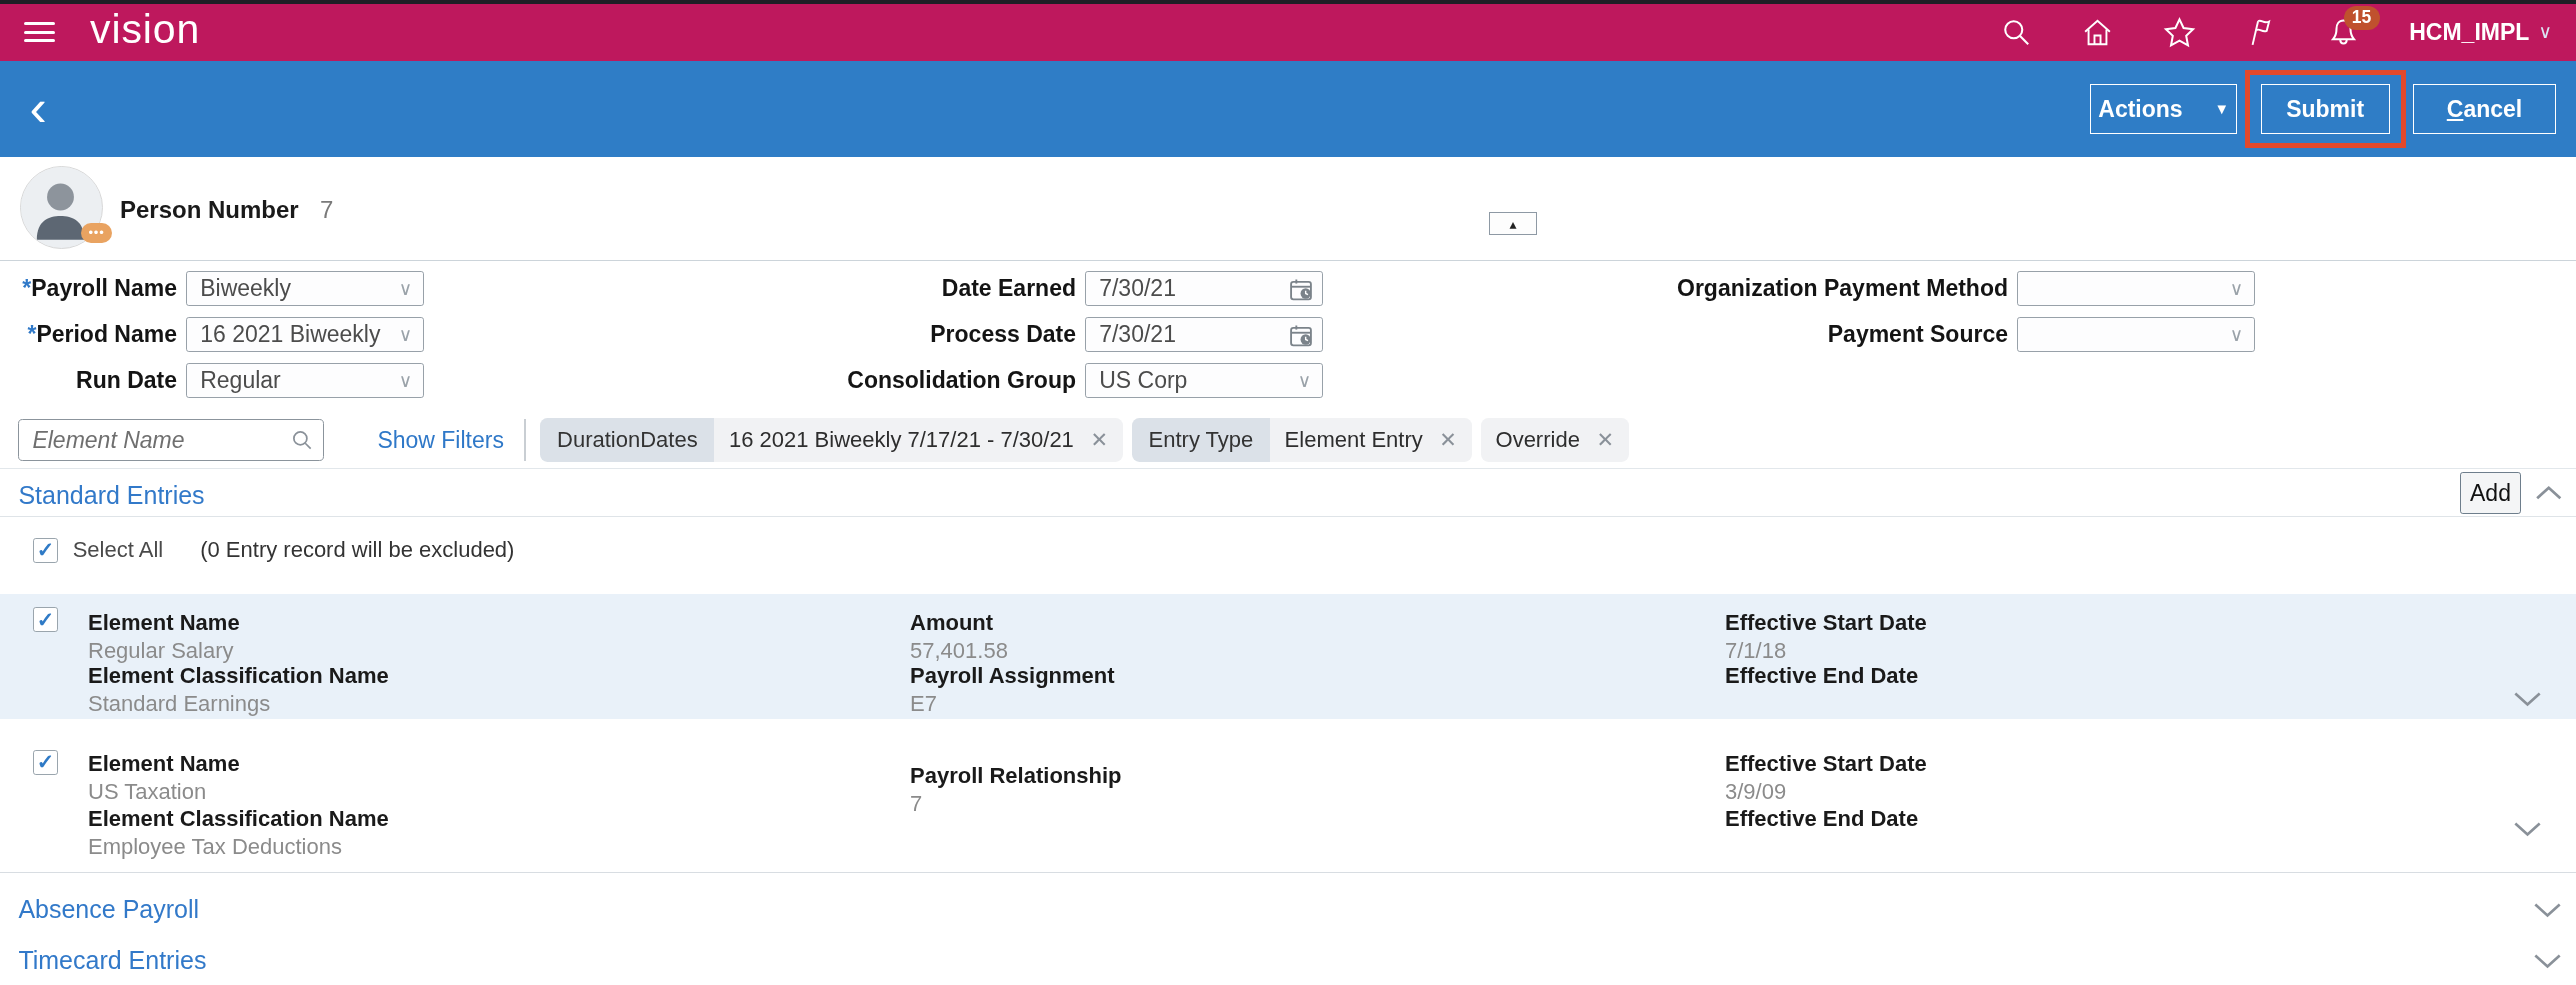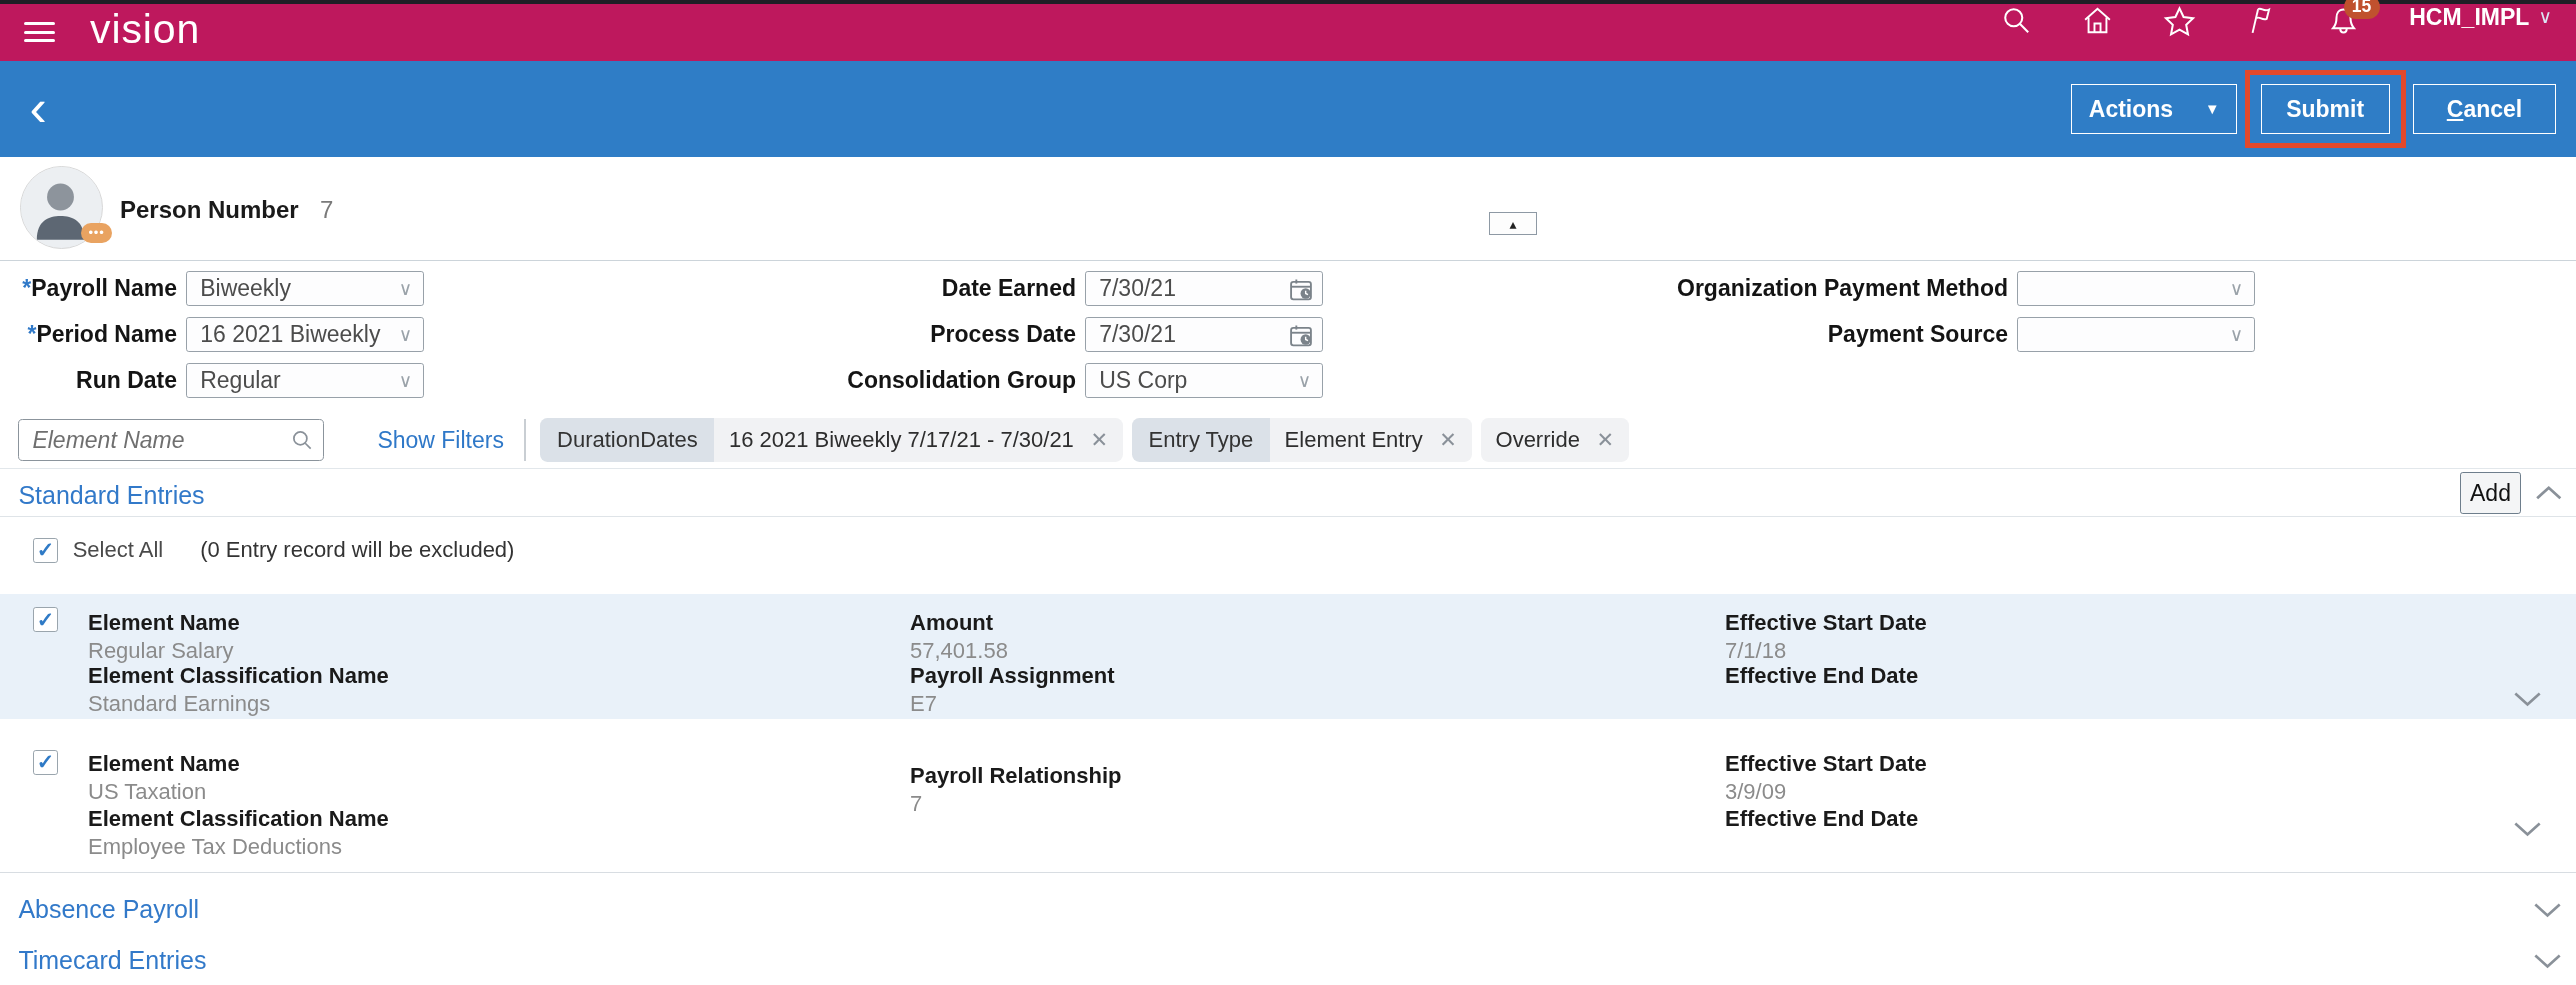"15" .gb-right { align-items: flex-start -> center }
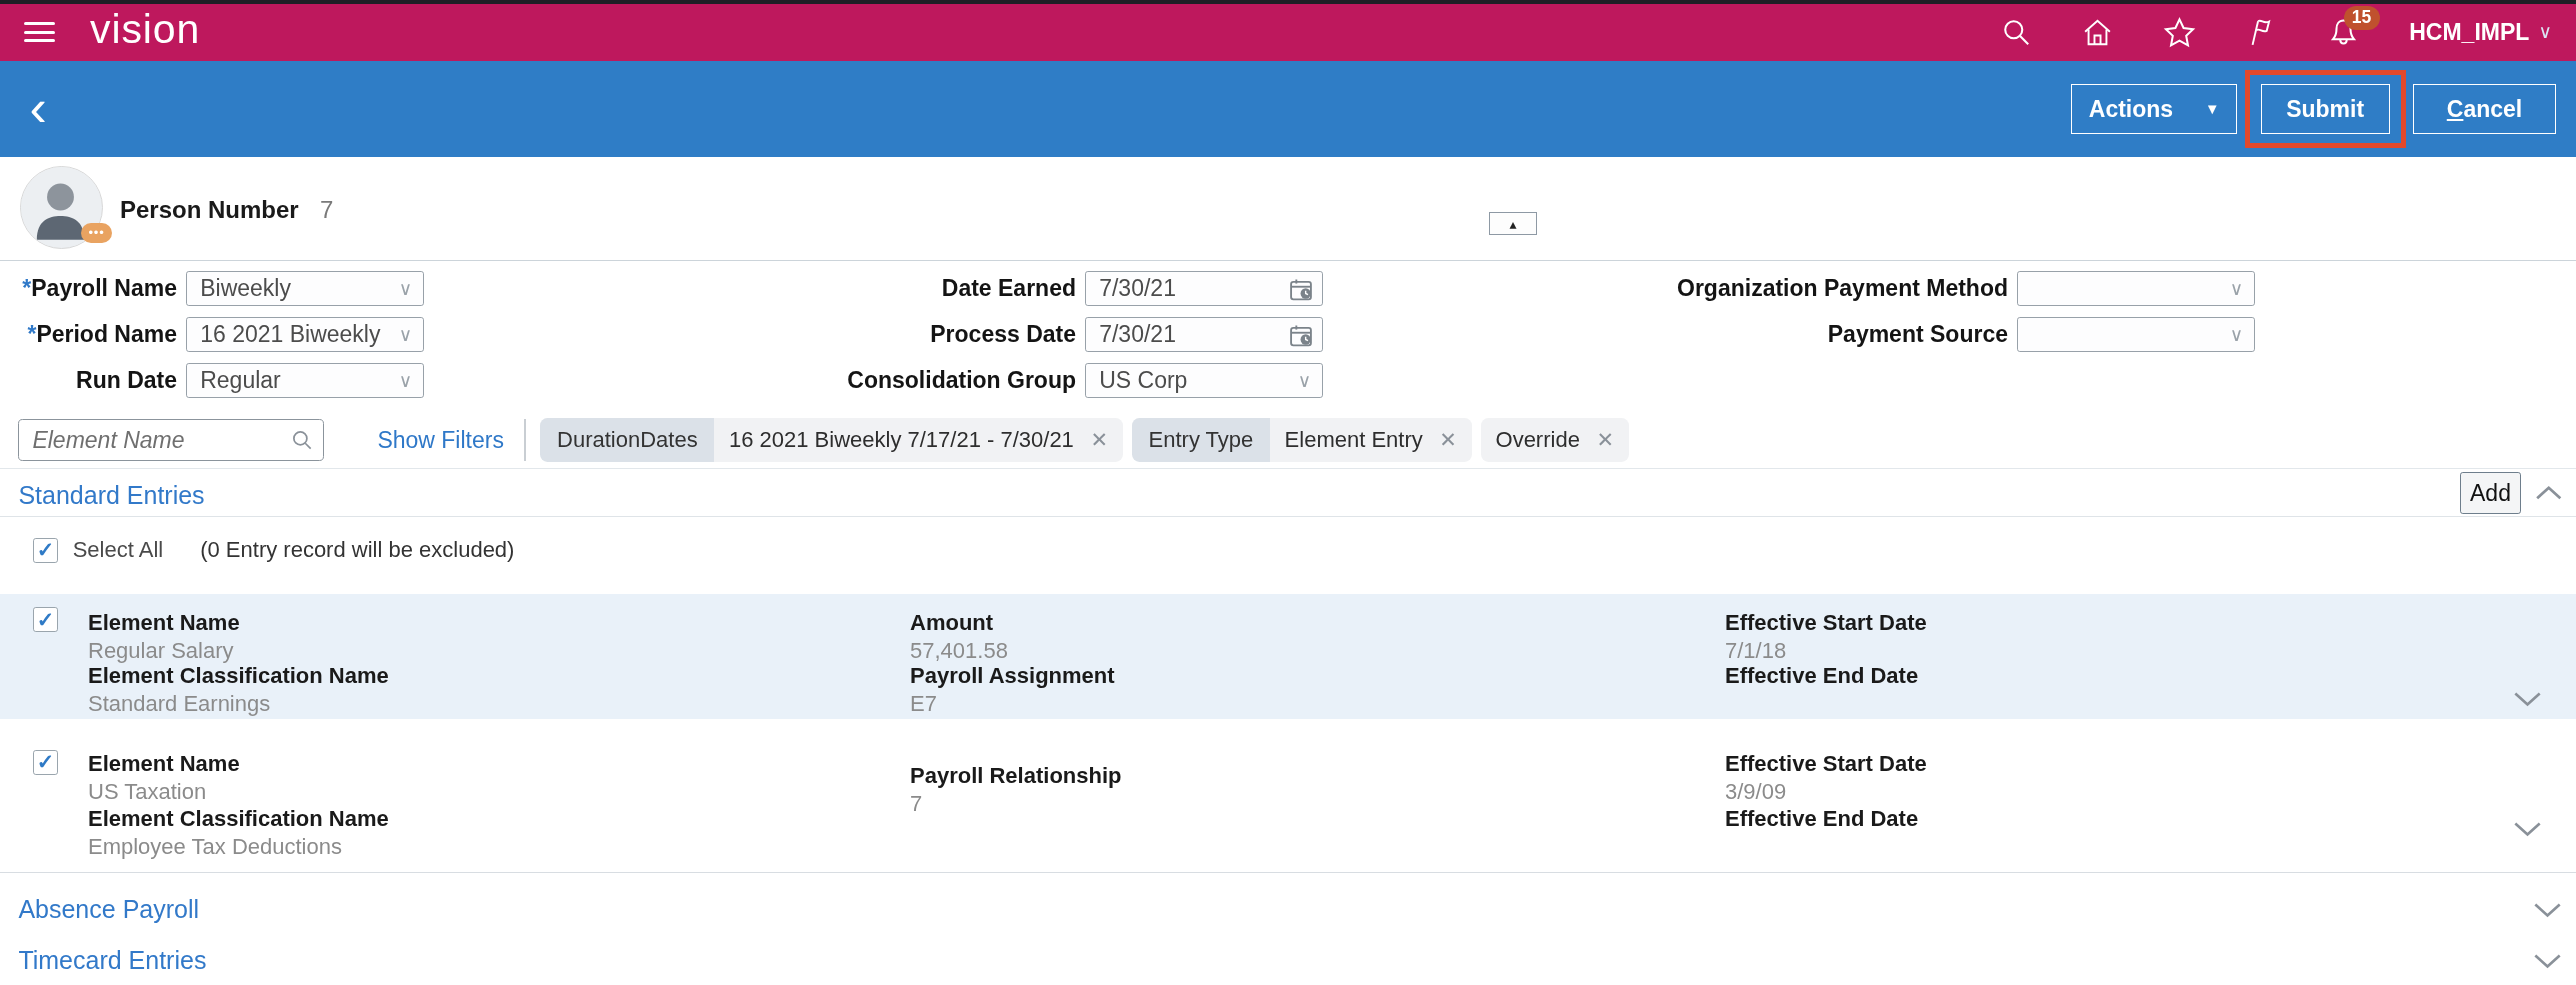"Actions" .btn-actions { width: 166px -> 147px }
